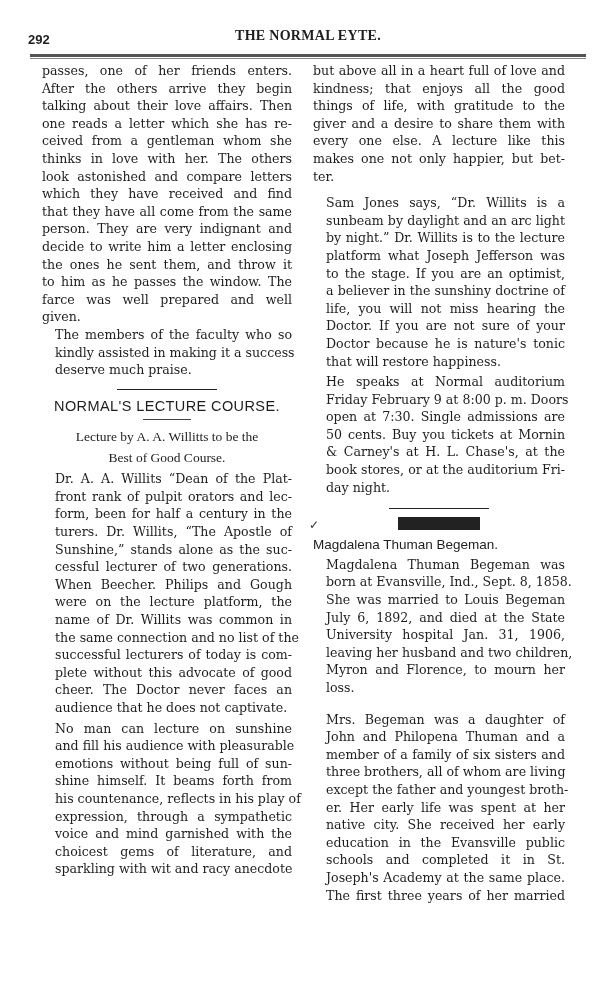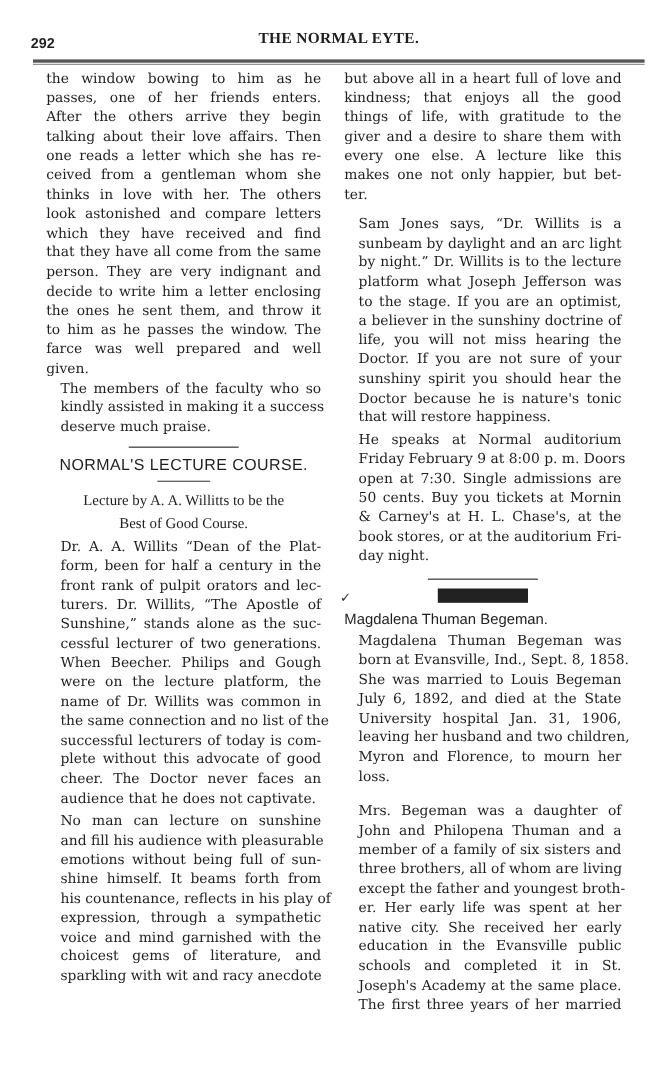"the window bowing to him" span.line { html: <span>the window bowing to him as he</span> -> none }
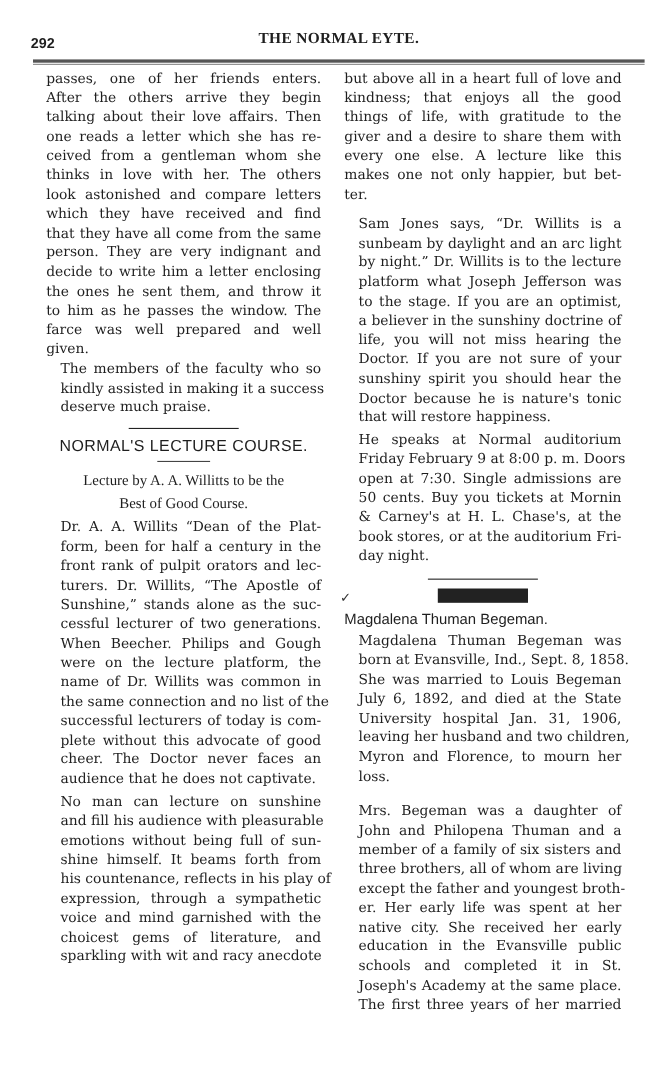"sunshiny spirit you should hear" span.line { html: <span>sunshiny spirit you should hear the</span> -> none }
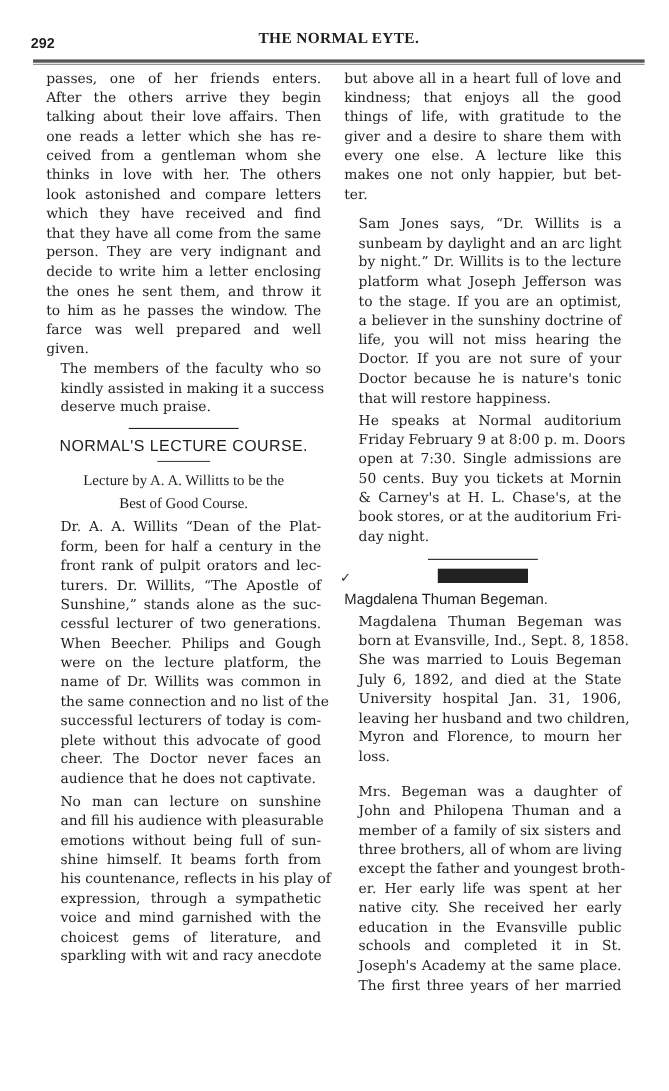"form, been for half a" span.line { order: before "front rank of pulpit orators" -> after "front rank of pulpit orators" }
